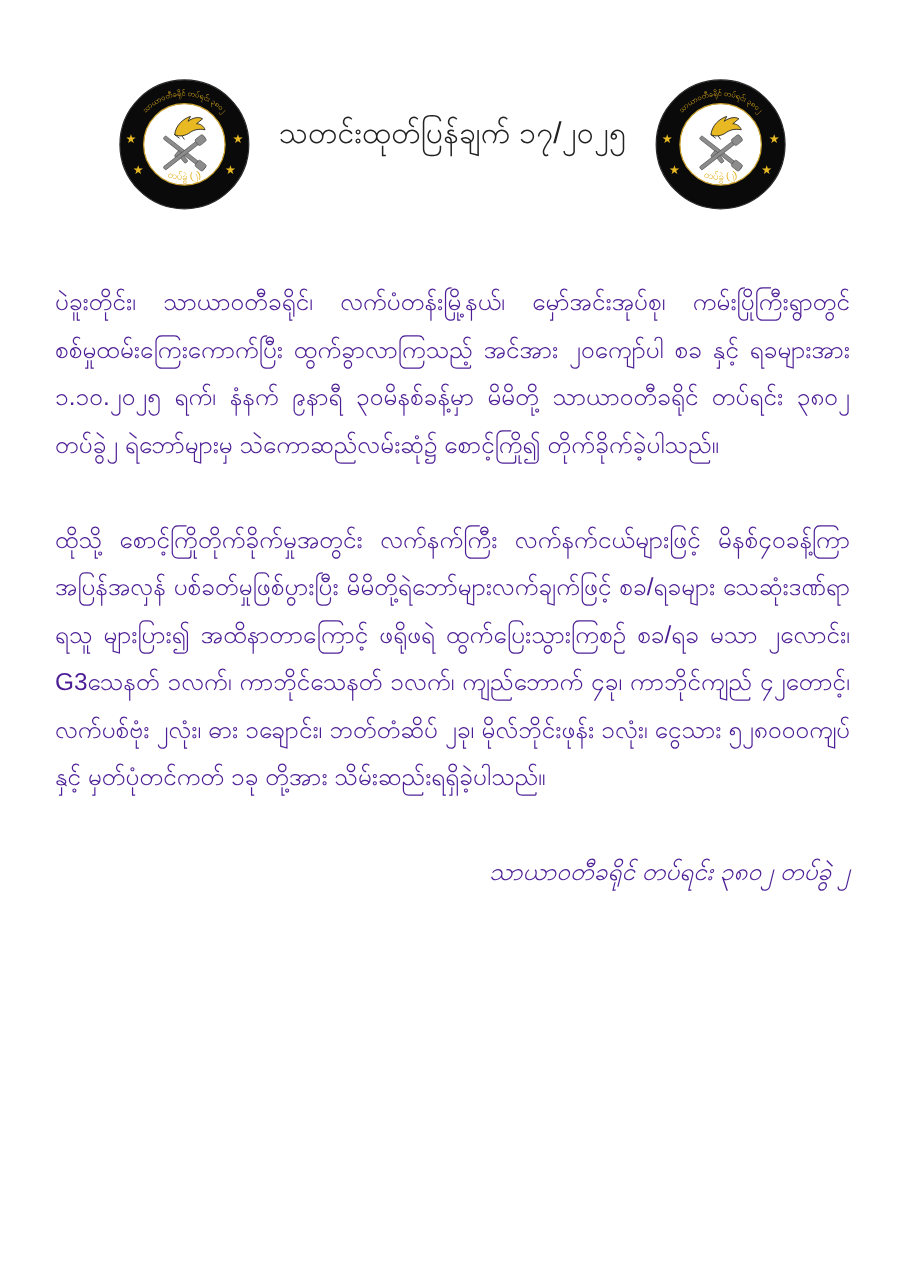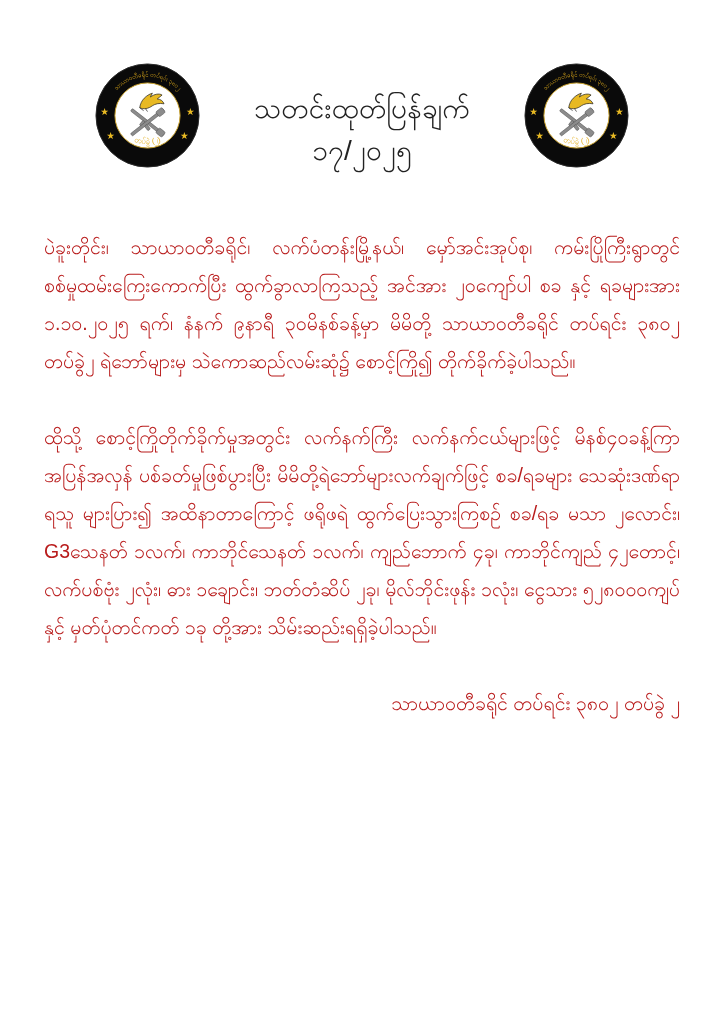"သတင်းထုတ်ပြန်ချက် ၁၇/၂၀၂၅" .title { font-size: 28px -> 24px }
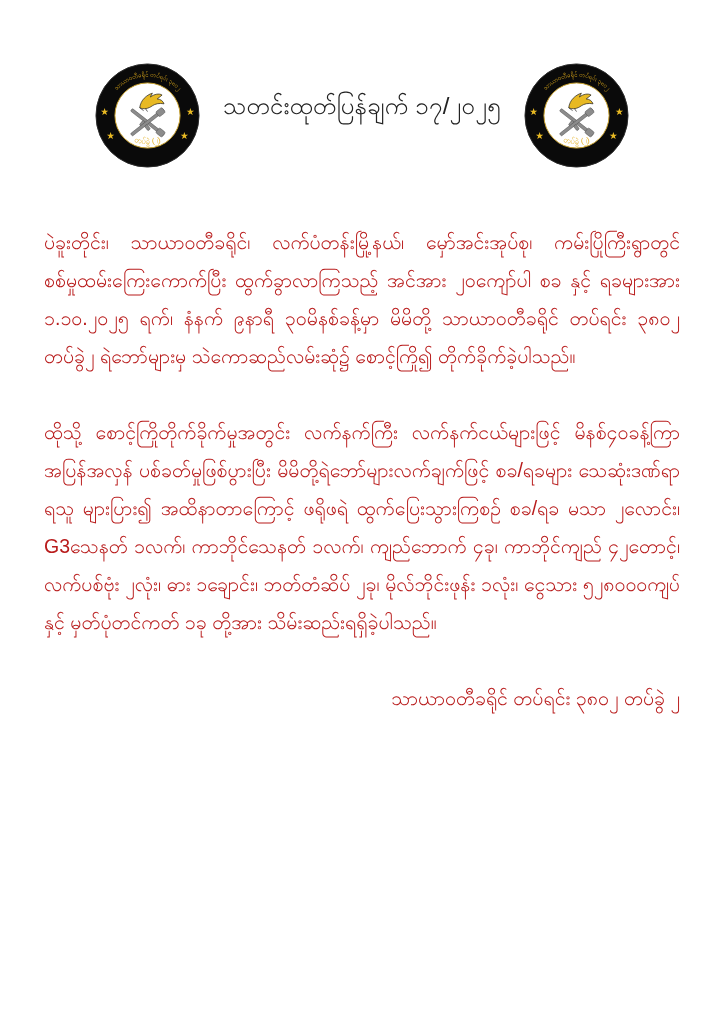"ပဲခူးတိုင်း၊ သာယာဝတီခရိုင်၊" .body p { color: #b91c1c -> #4c1d95 }
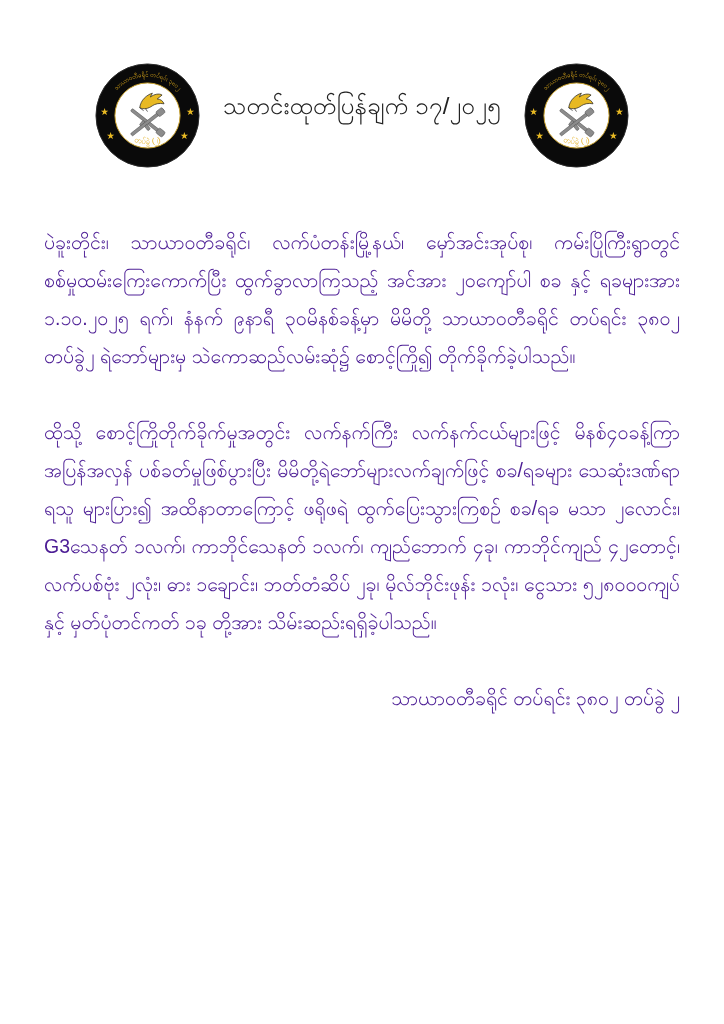"သာယာဝတီခရိုင် တပ်ရင်း ၃၈၀၂ တပ်ခွဲ ၂" .signature { font-style: none -> italic }
